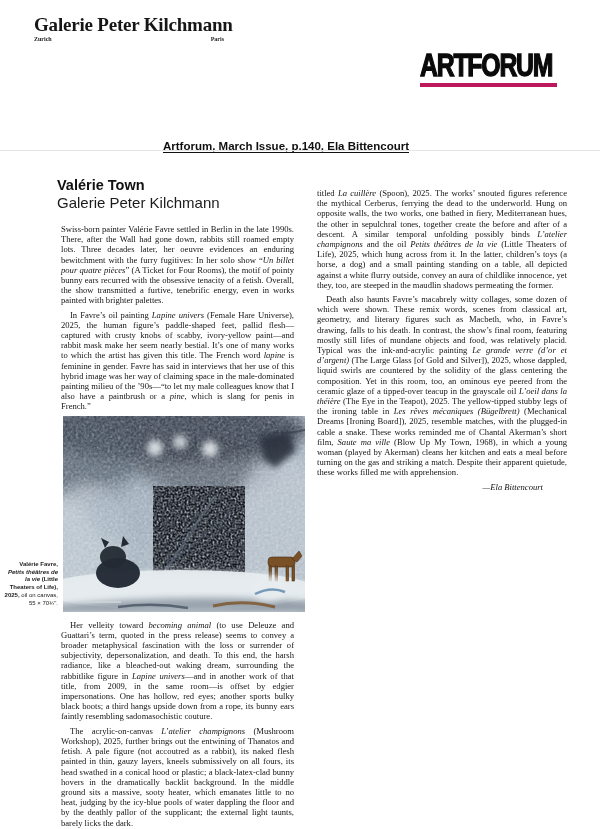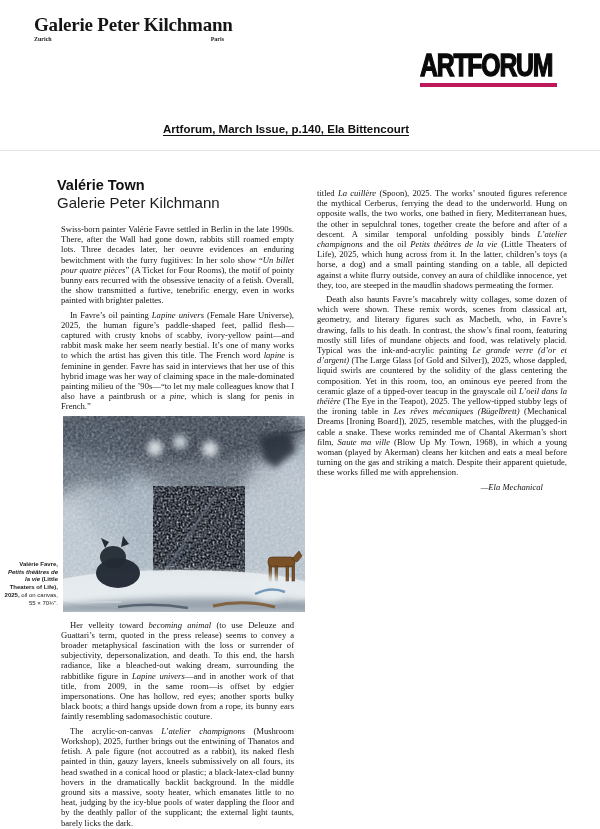"Artforum, March Issue, p.140, Ela" .source-line { top: 123px -> 140px }
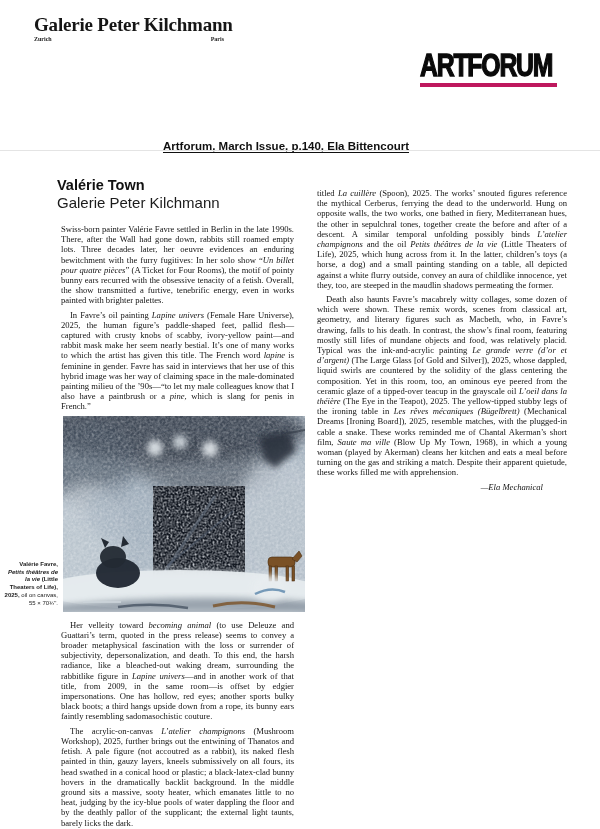"—Ela Mechanical" p.signature { text: Mechanical -> Bittencourt }
